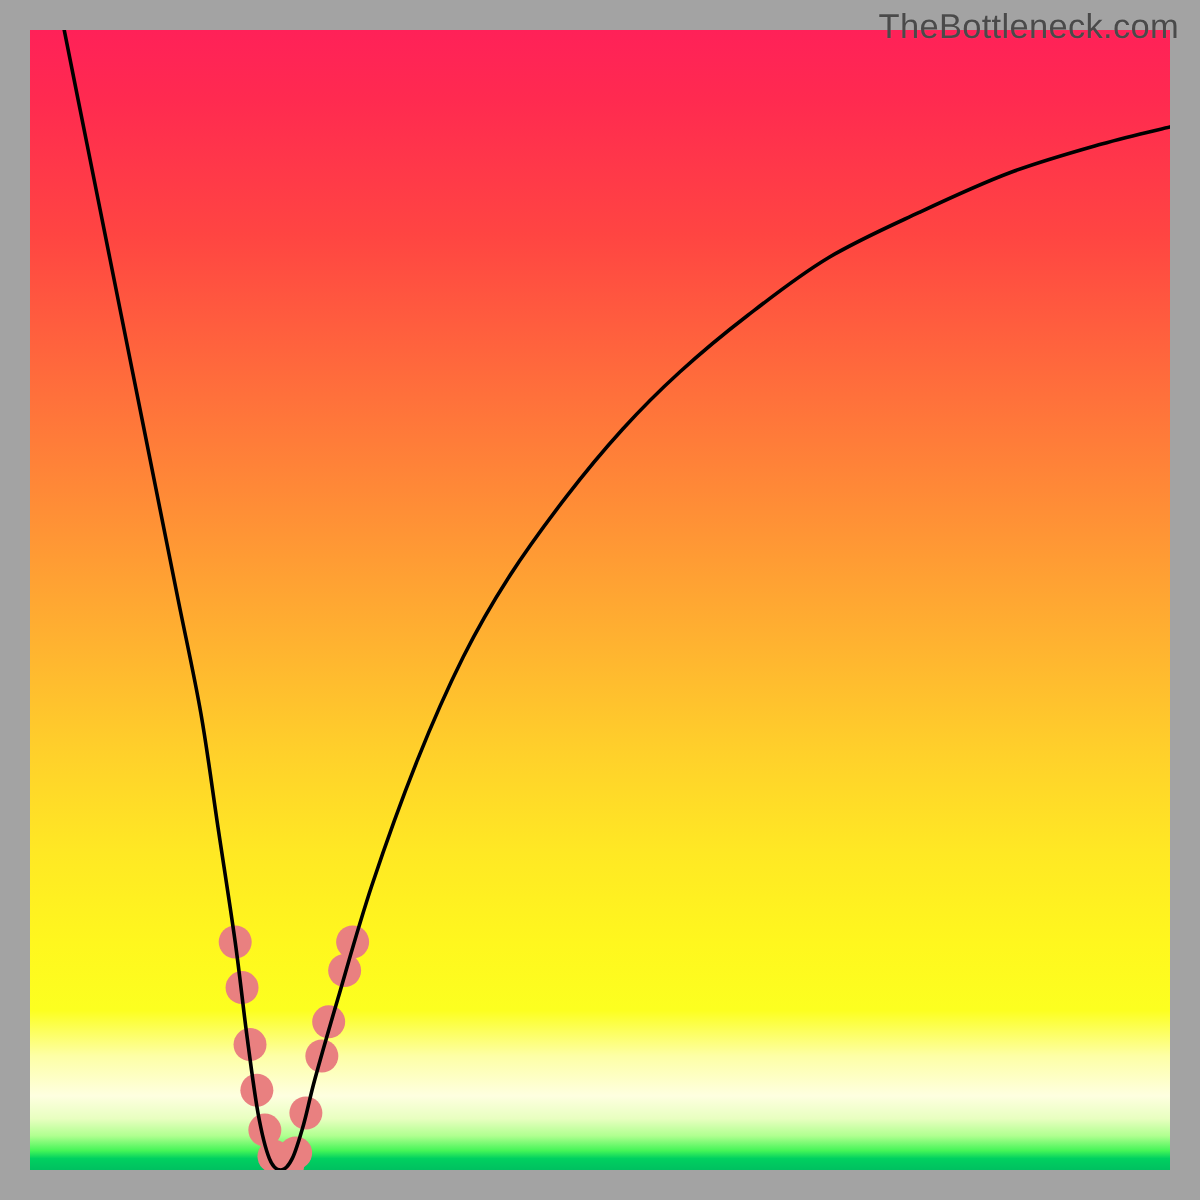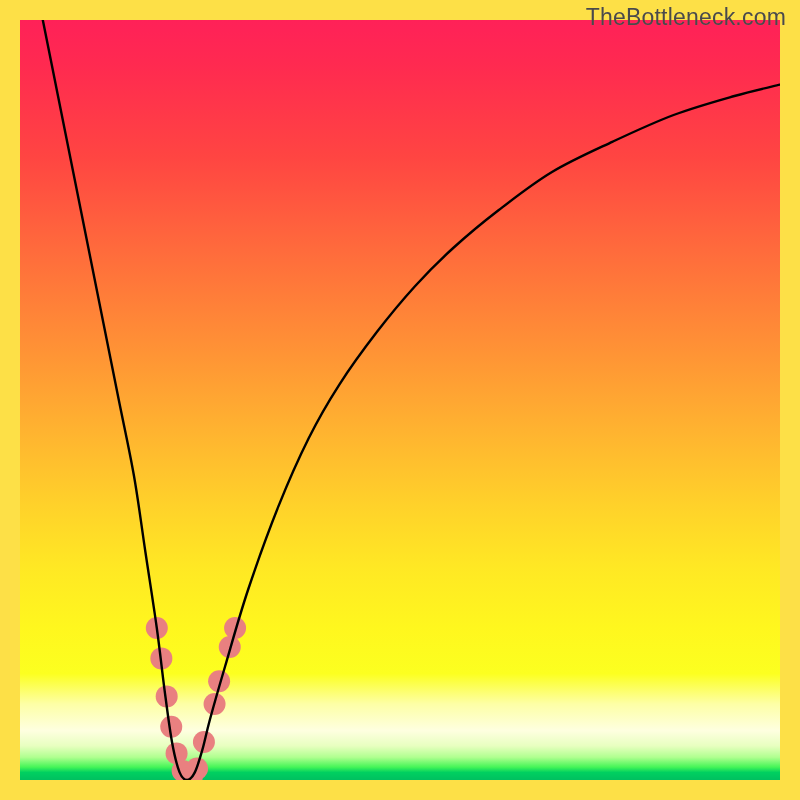"TheBottleneck.com" .frame { background: #fde047 -> #a3a3a3 }
